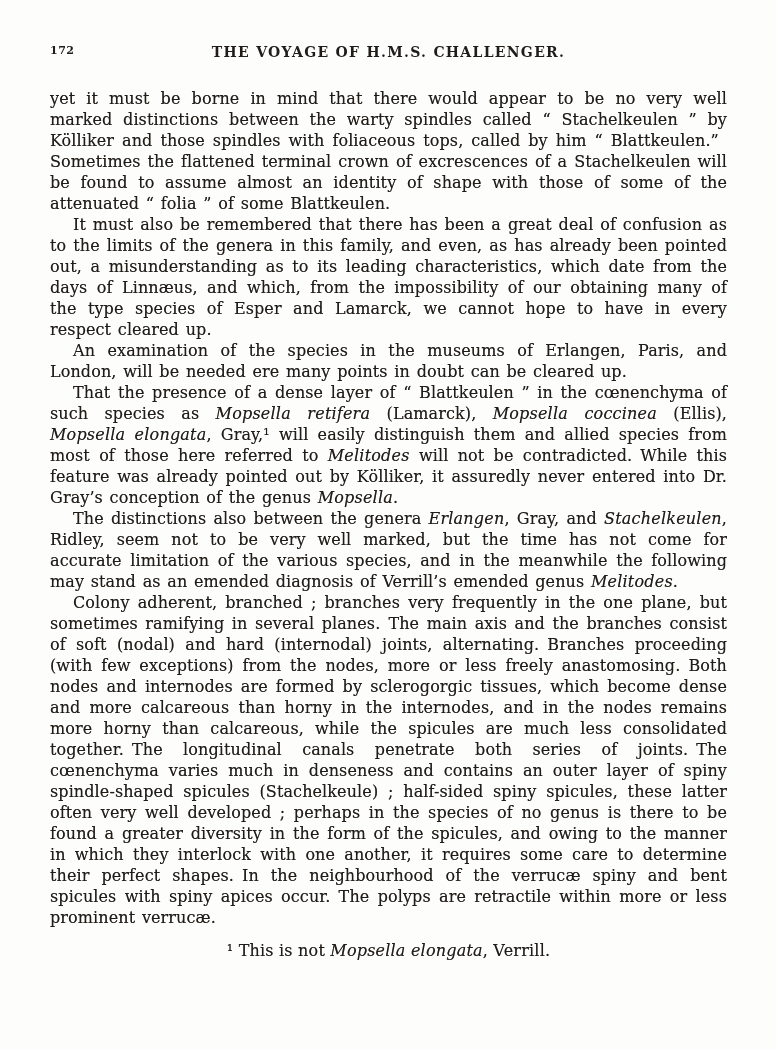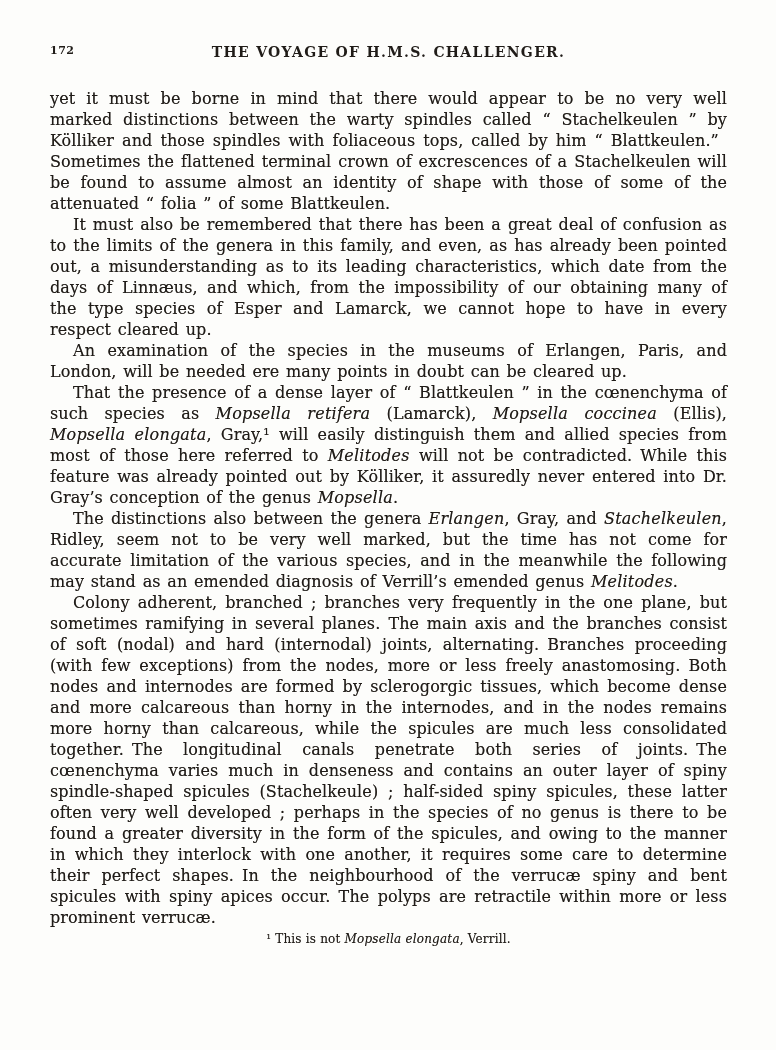"¹ This is not Mopsella" .footnote { font-size: 12px -> 16px; margin-top: 4px -> 13px }
